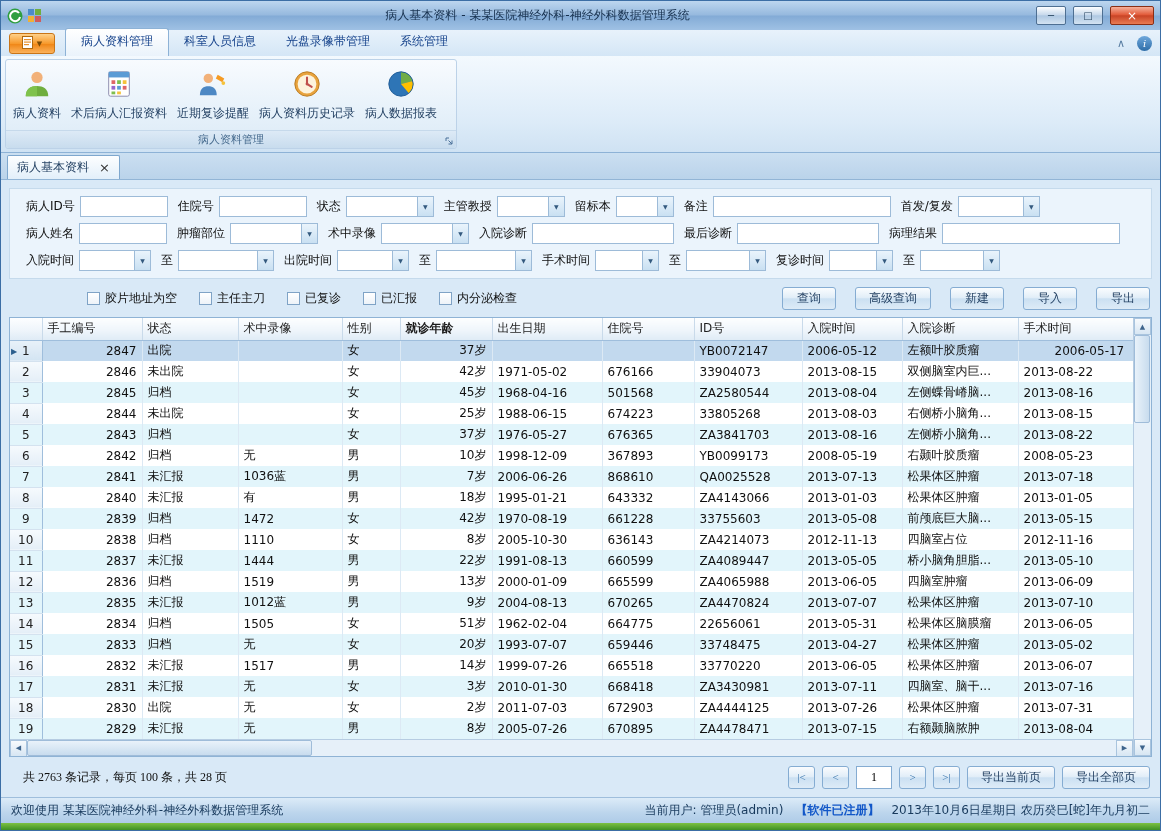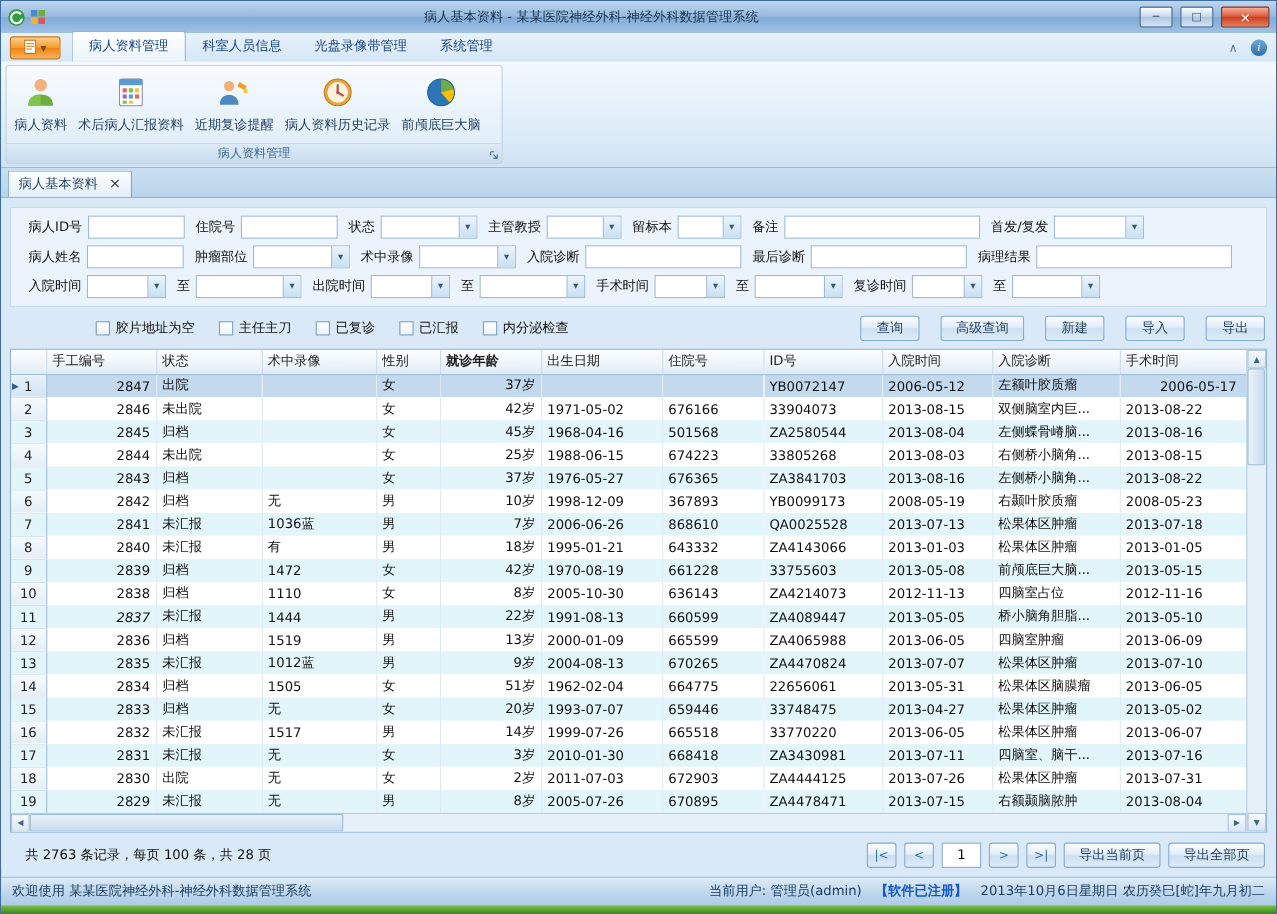"前颅底巨大脑" span.rb-label { text: 前颅底巨大脑 -> 病人数据报表 }
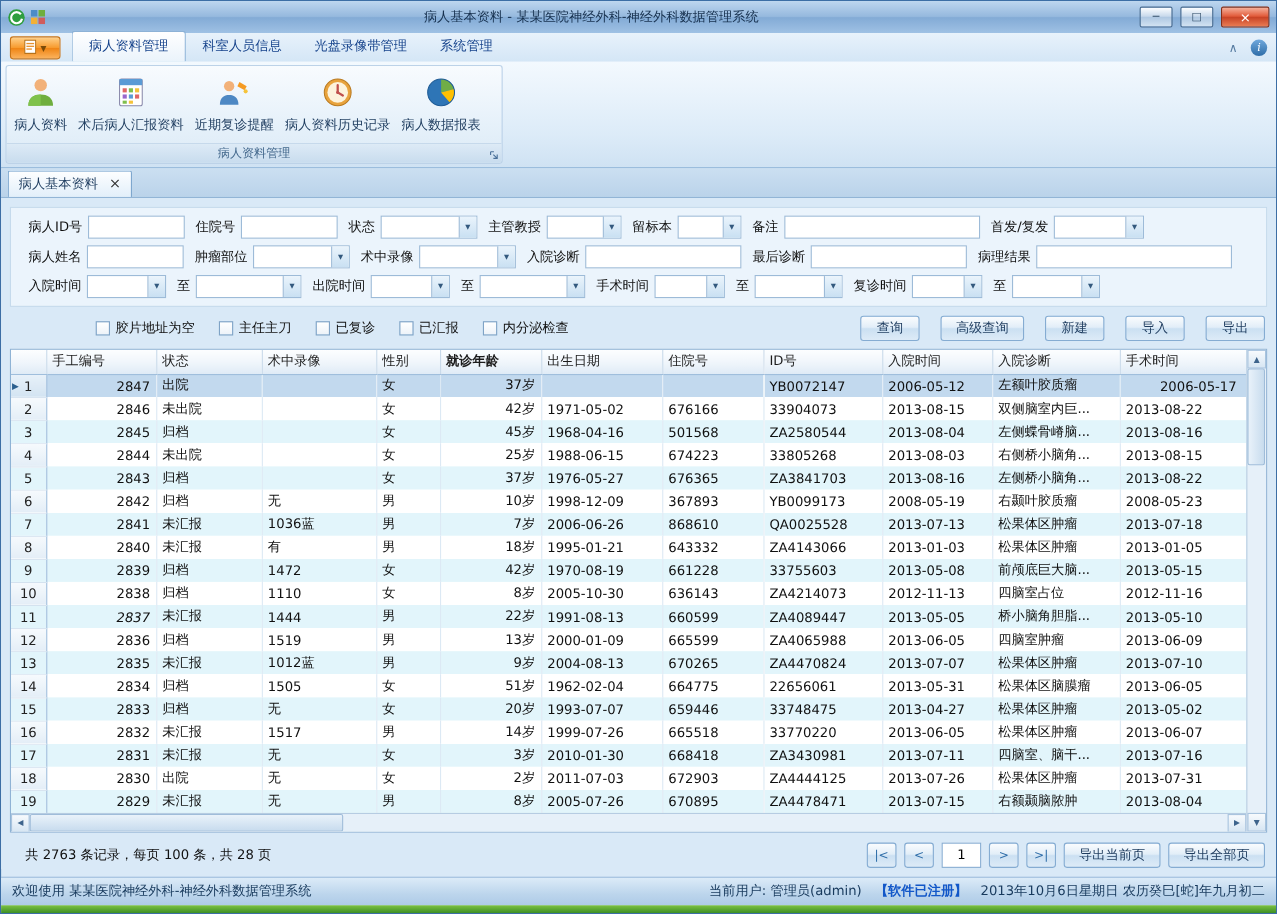"2837" td { font-style: italic -> none }
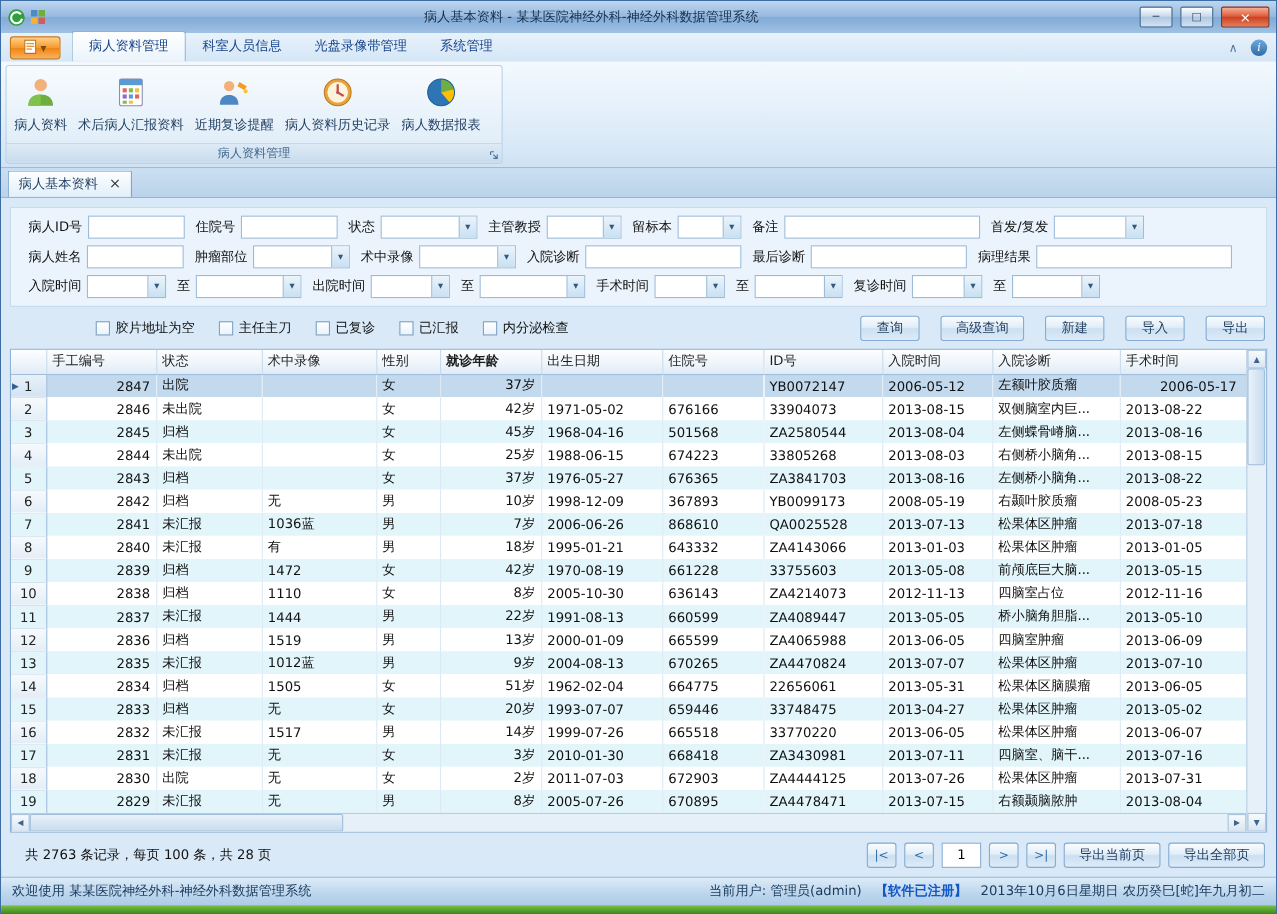"共 2763 条记录，每页 100 条，共" .pager { font-family: none -> Liberation Serif, serif }
